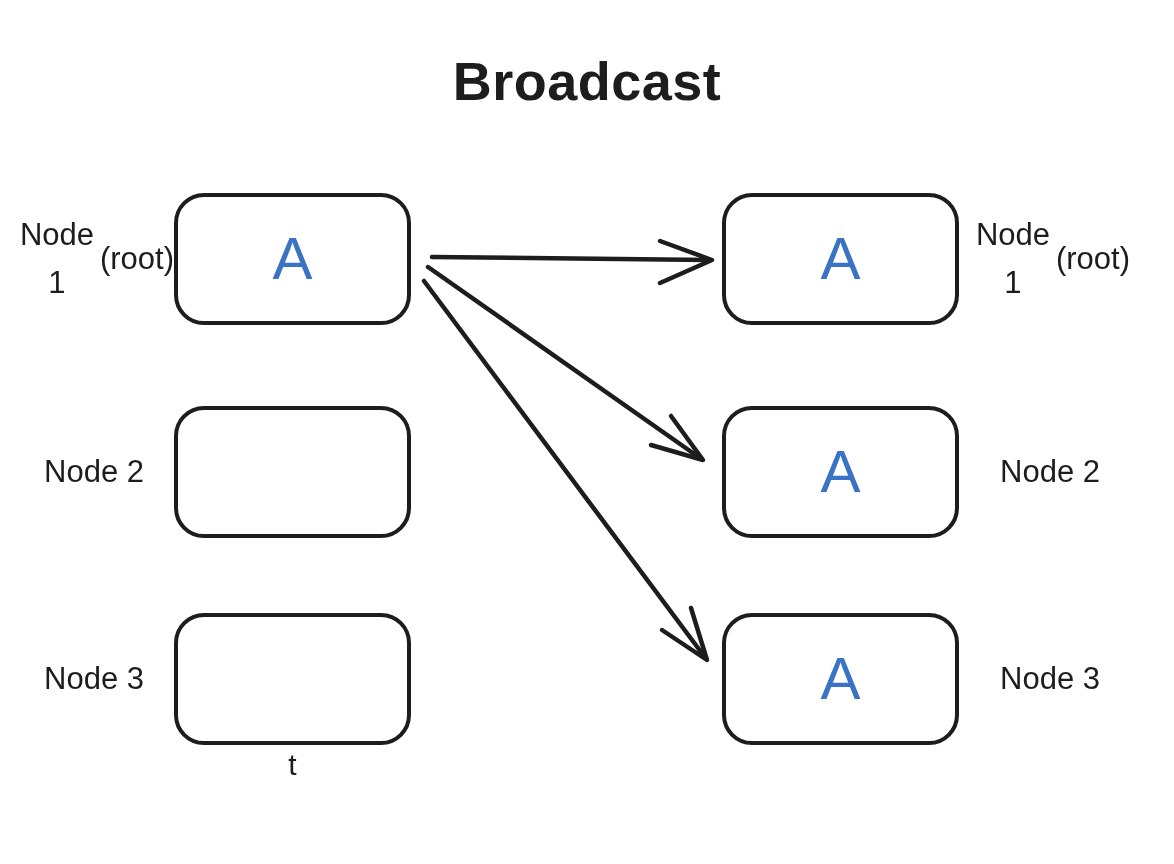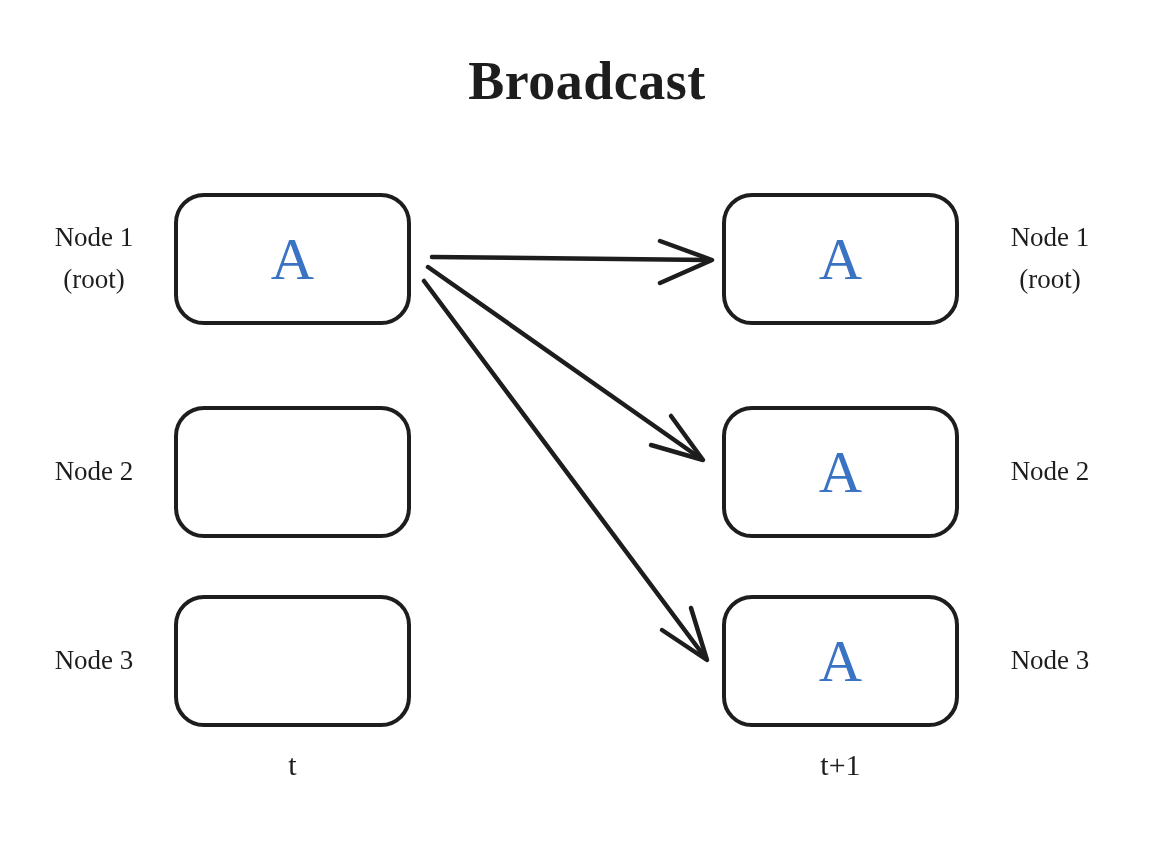"Broadcast" .canvas { font-family: Liberation Serif, serif -> Liberation Sans, sans-serif }
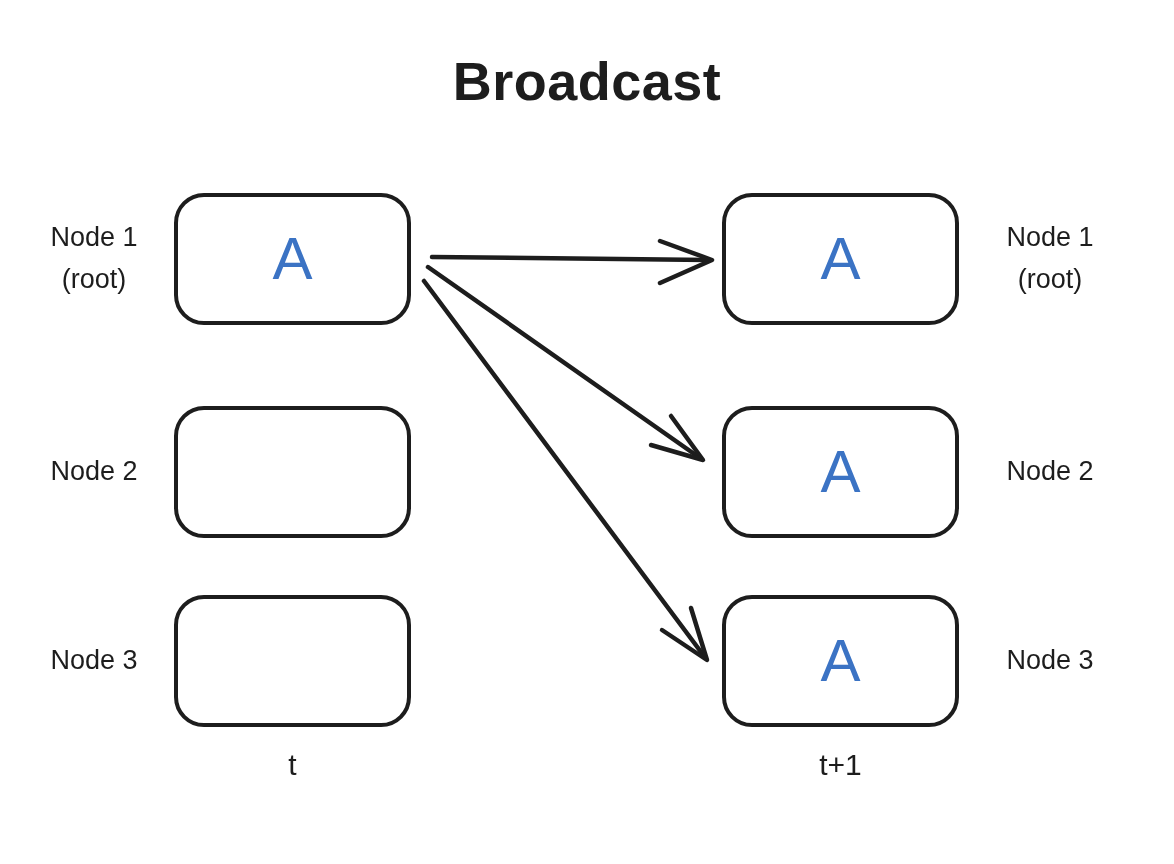"Node 1" .node-label { flex-direction: column -> none; font-size: 27px -> 31px }
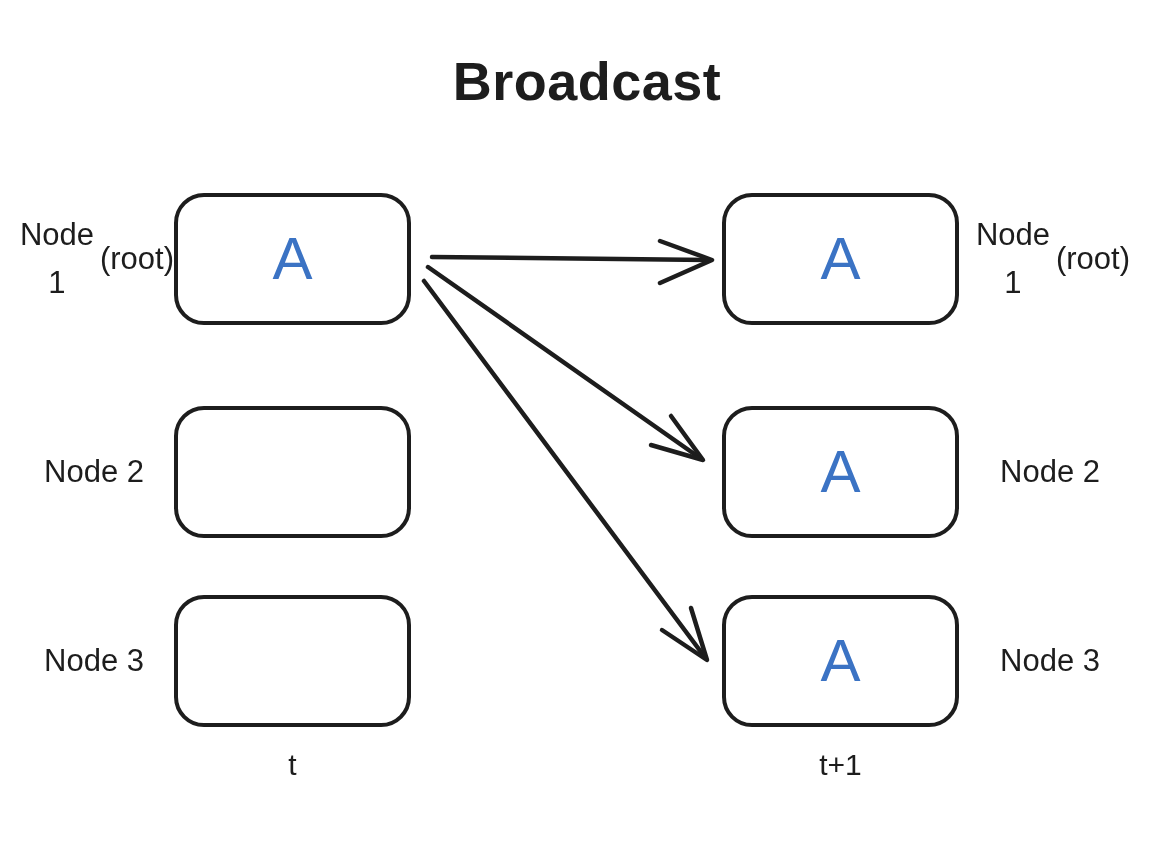"Node 3" .row-2 { top: 595px -> 613px }
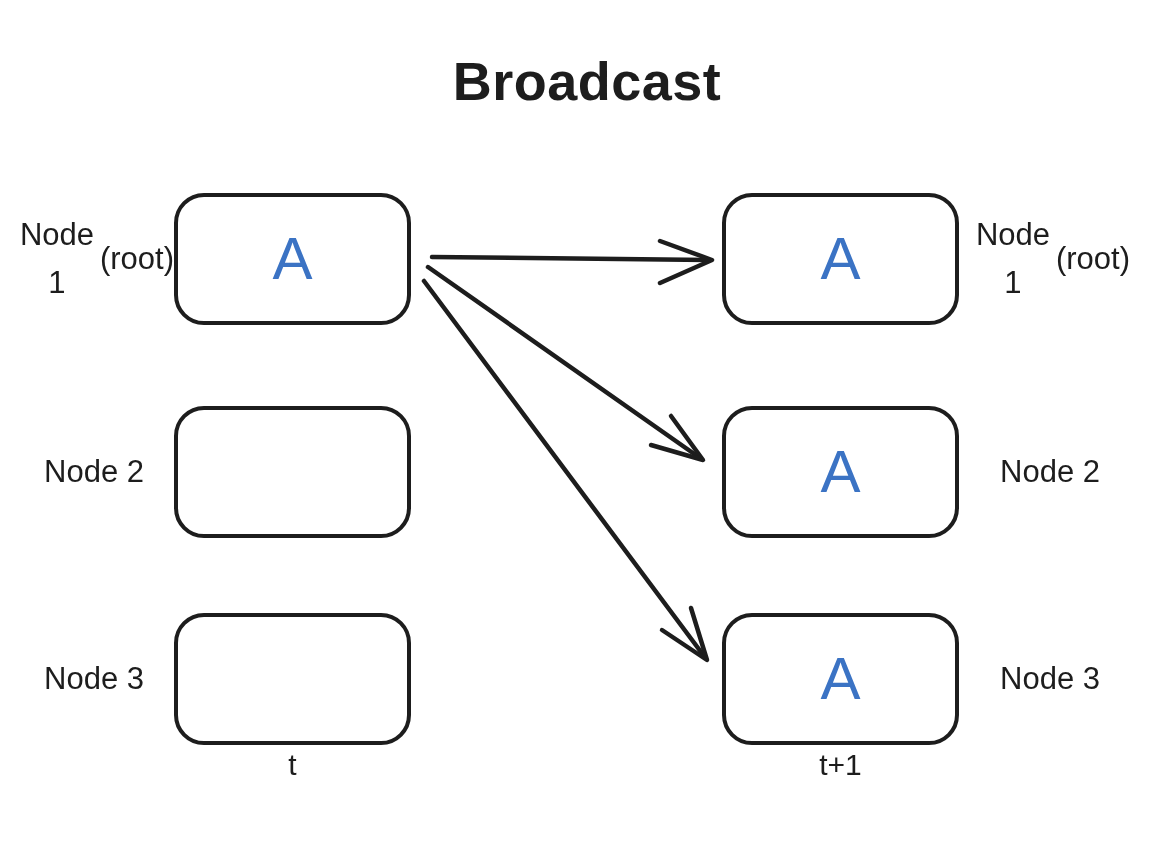"t+1" div.time-label { html: <div>t+1</div> -> none }
